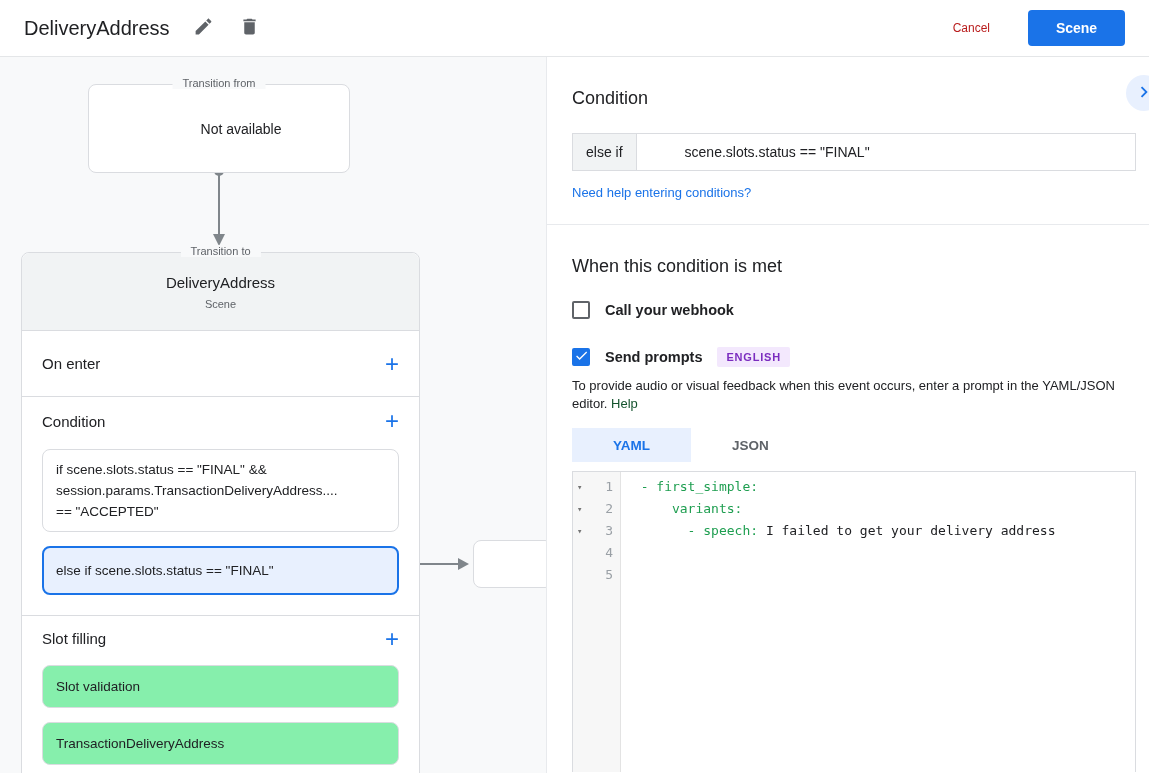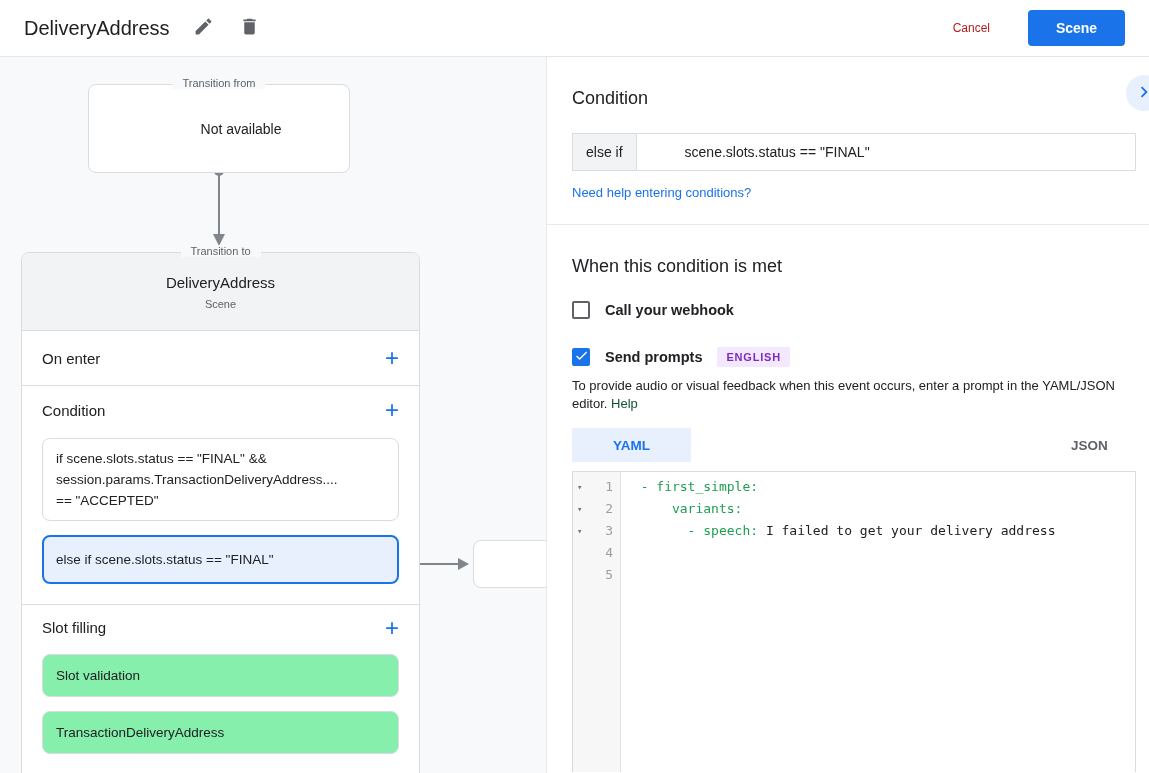"On enter" .on-enter { height: 55px -> 66px }
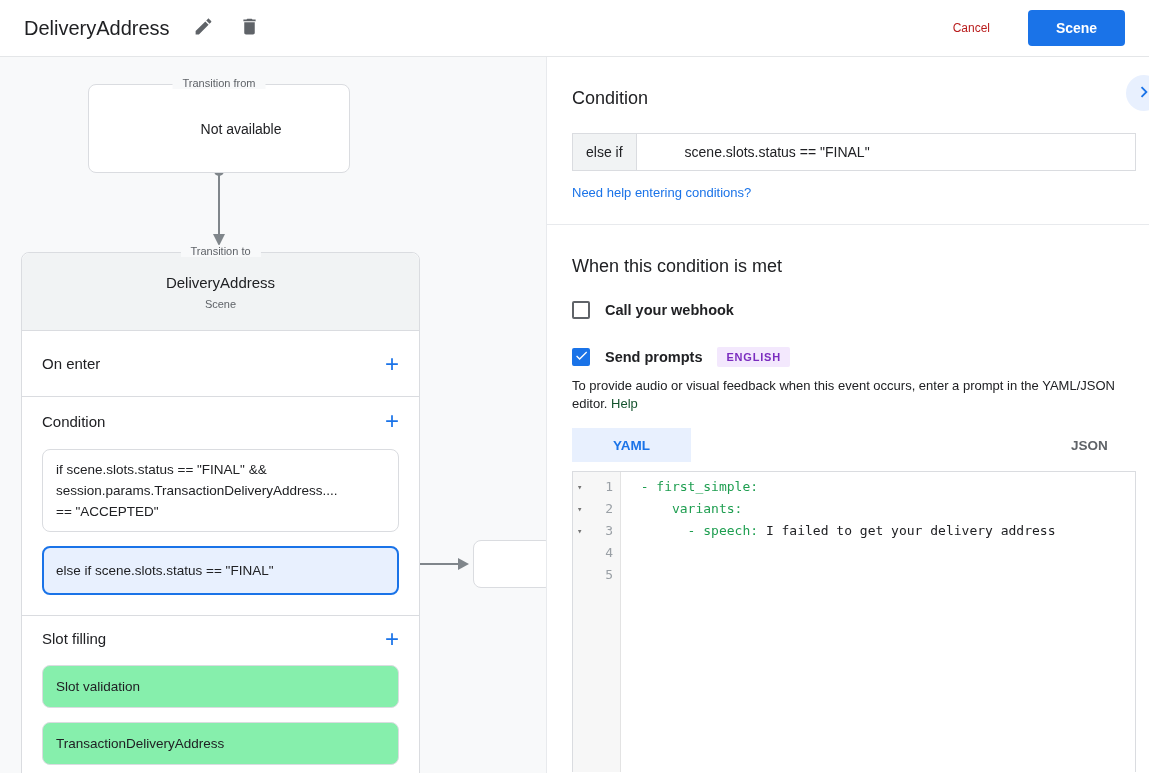"YAML" .tabs { justify-content: space-between -> none }
